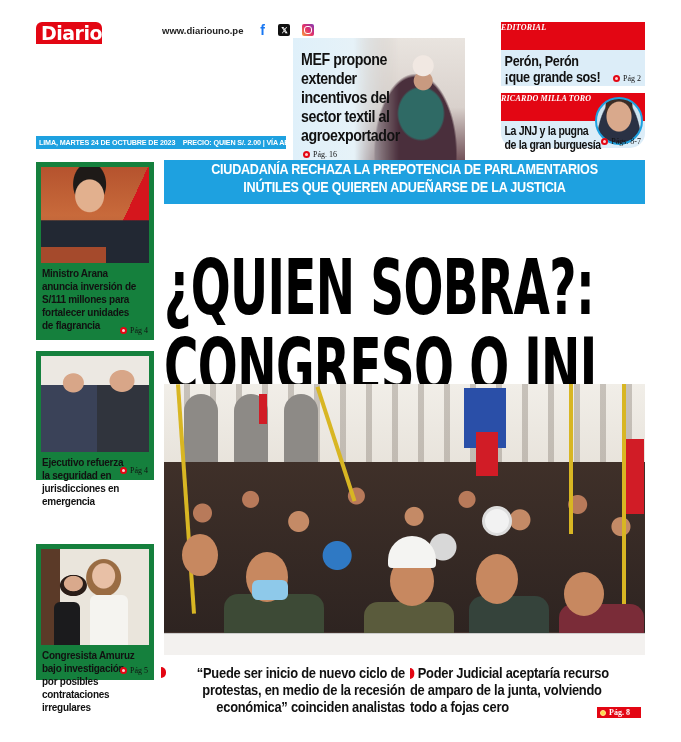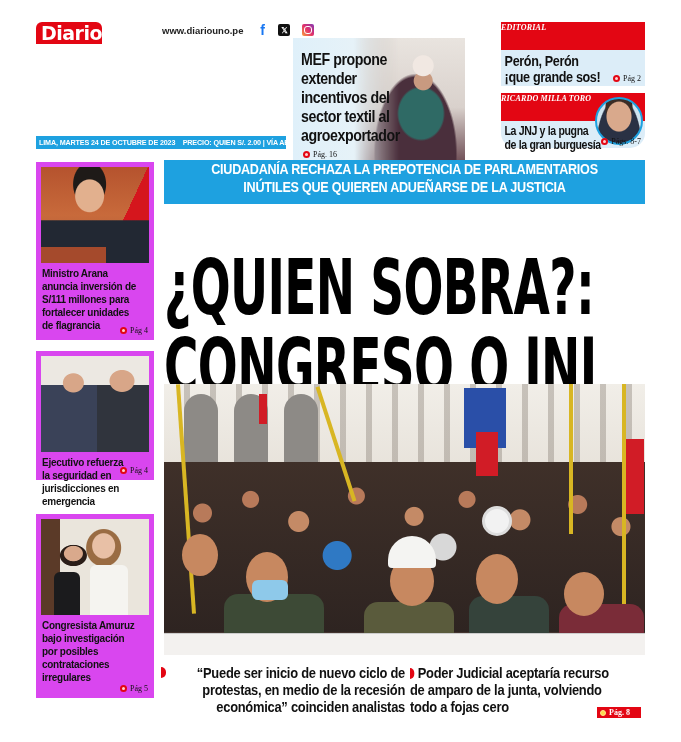"Ministro Arana" .side { background: #d946ef -> #15803d }
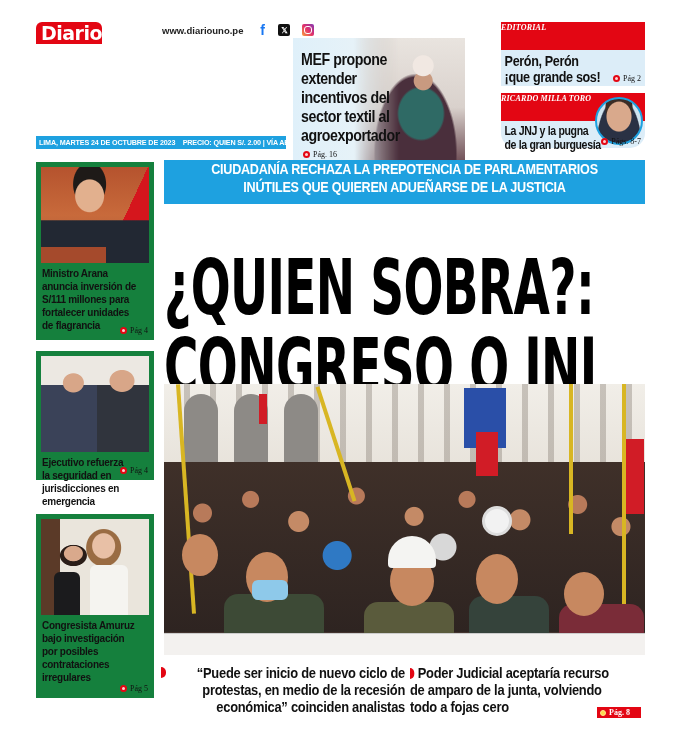"Congresista Amuruz" .side3 { height: 184px -> 136px; top: 514px -> 544px }
